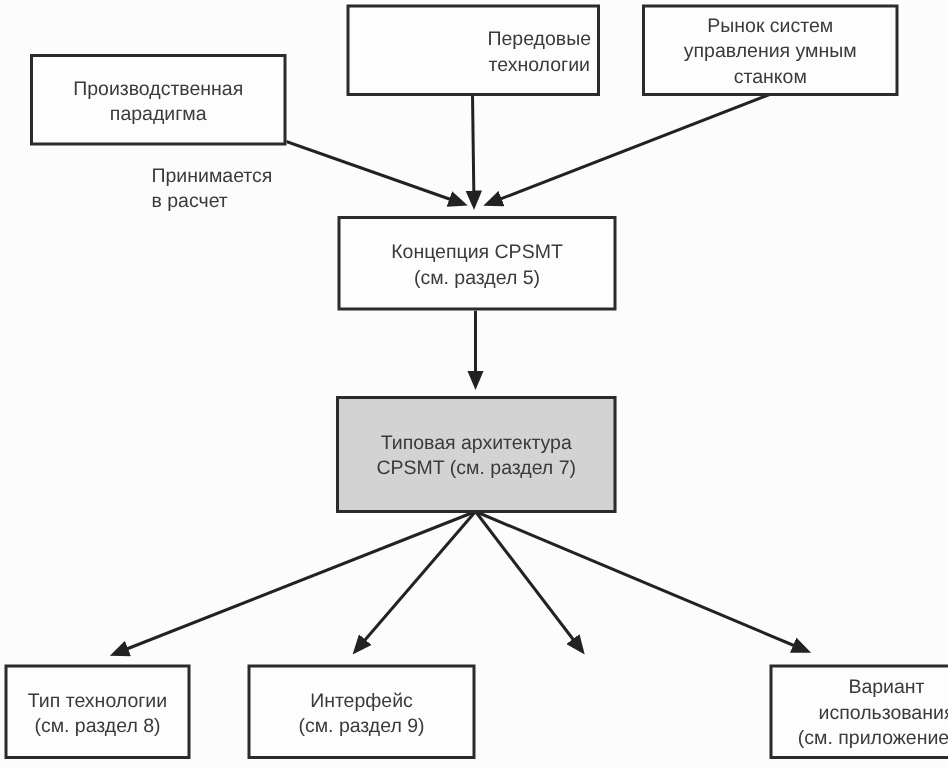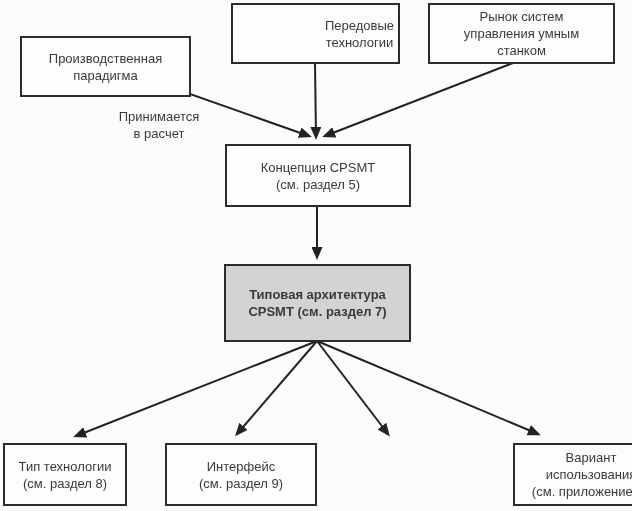"Рынок систем" div.node { width: 187px -> 171px }
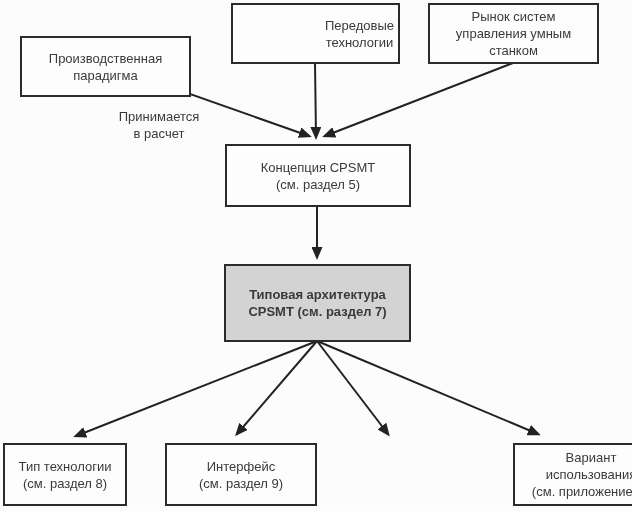"Принимается" .edge-label { text-align: center -> none }
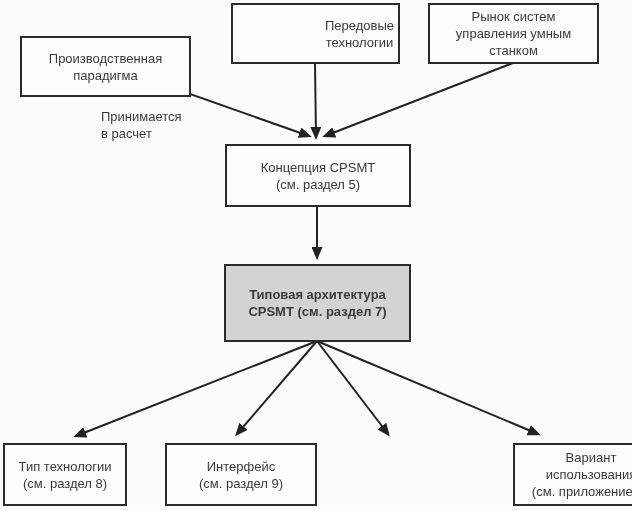"Типовая архитектура" .node.highlight { font-weight: bold -> none }
